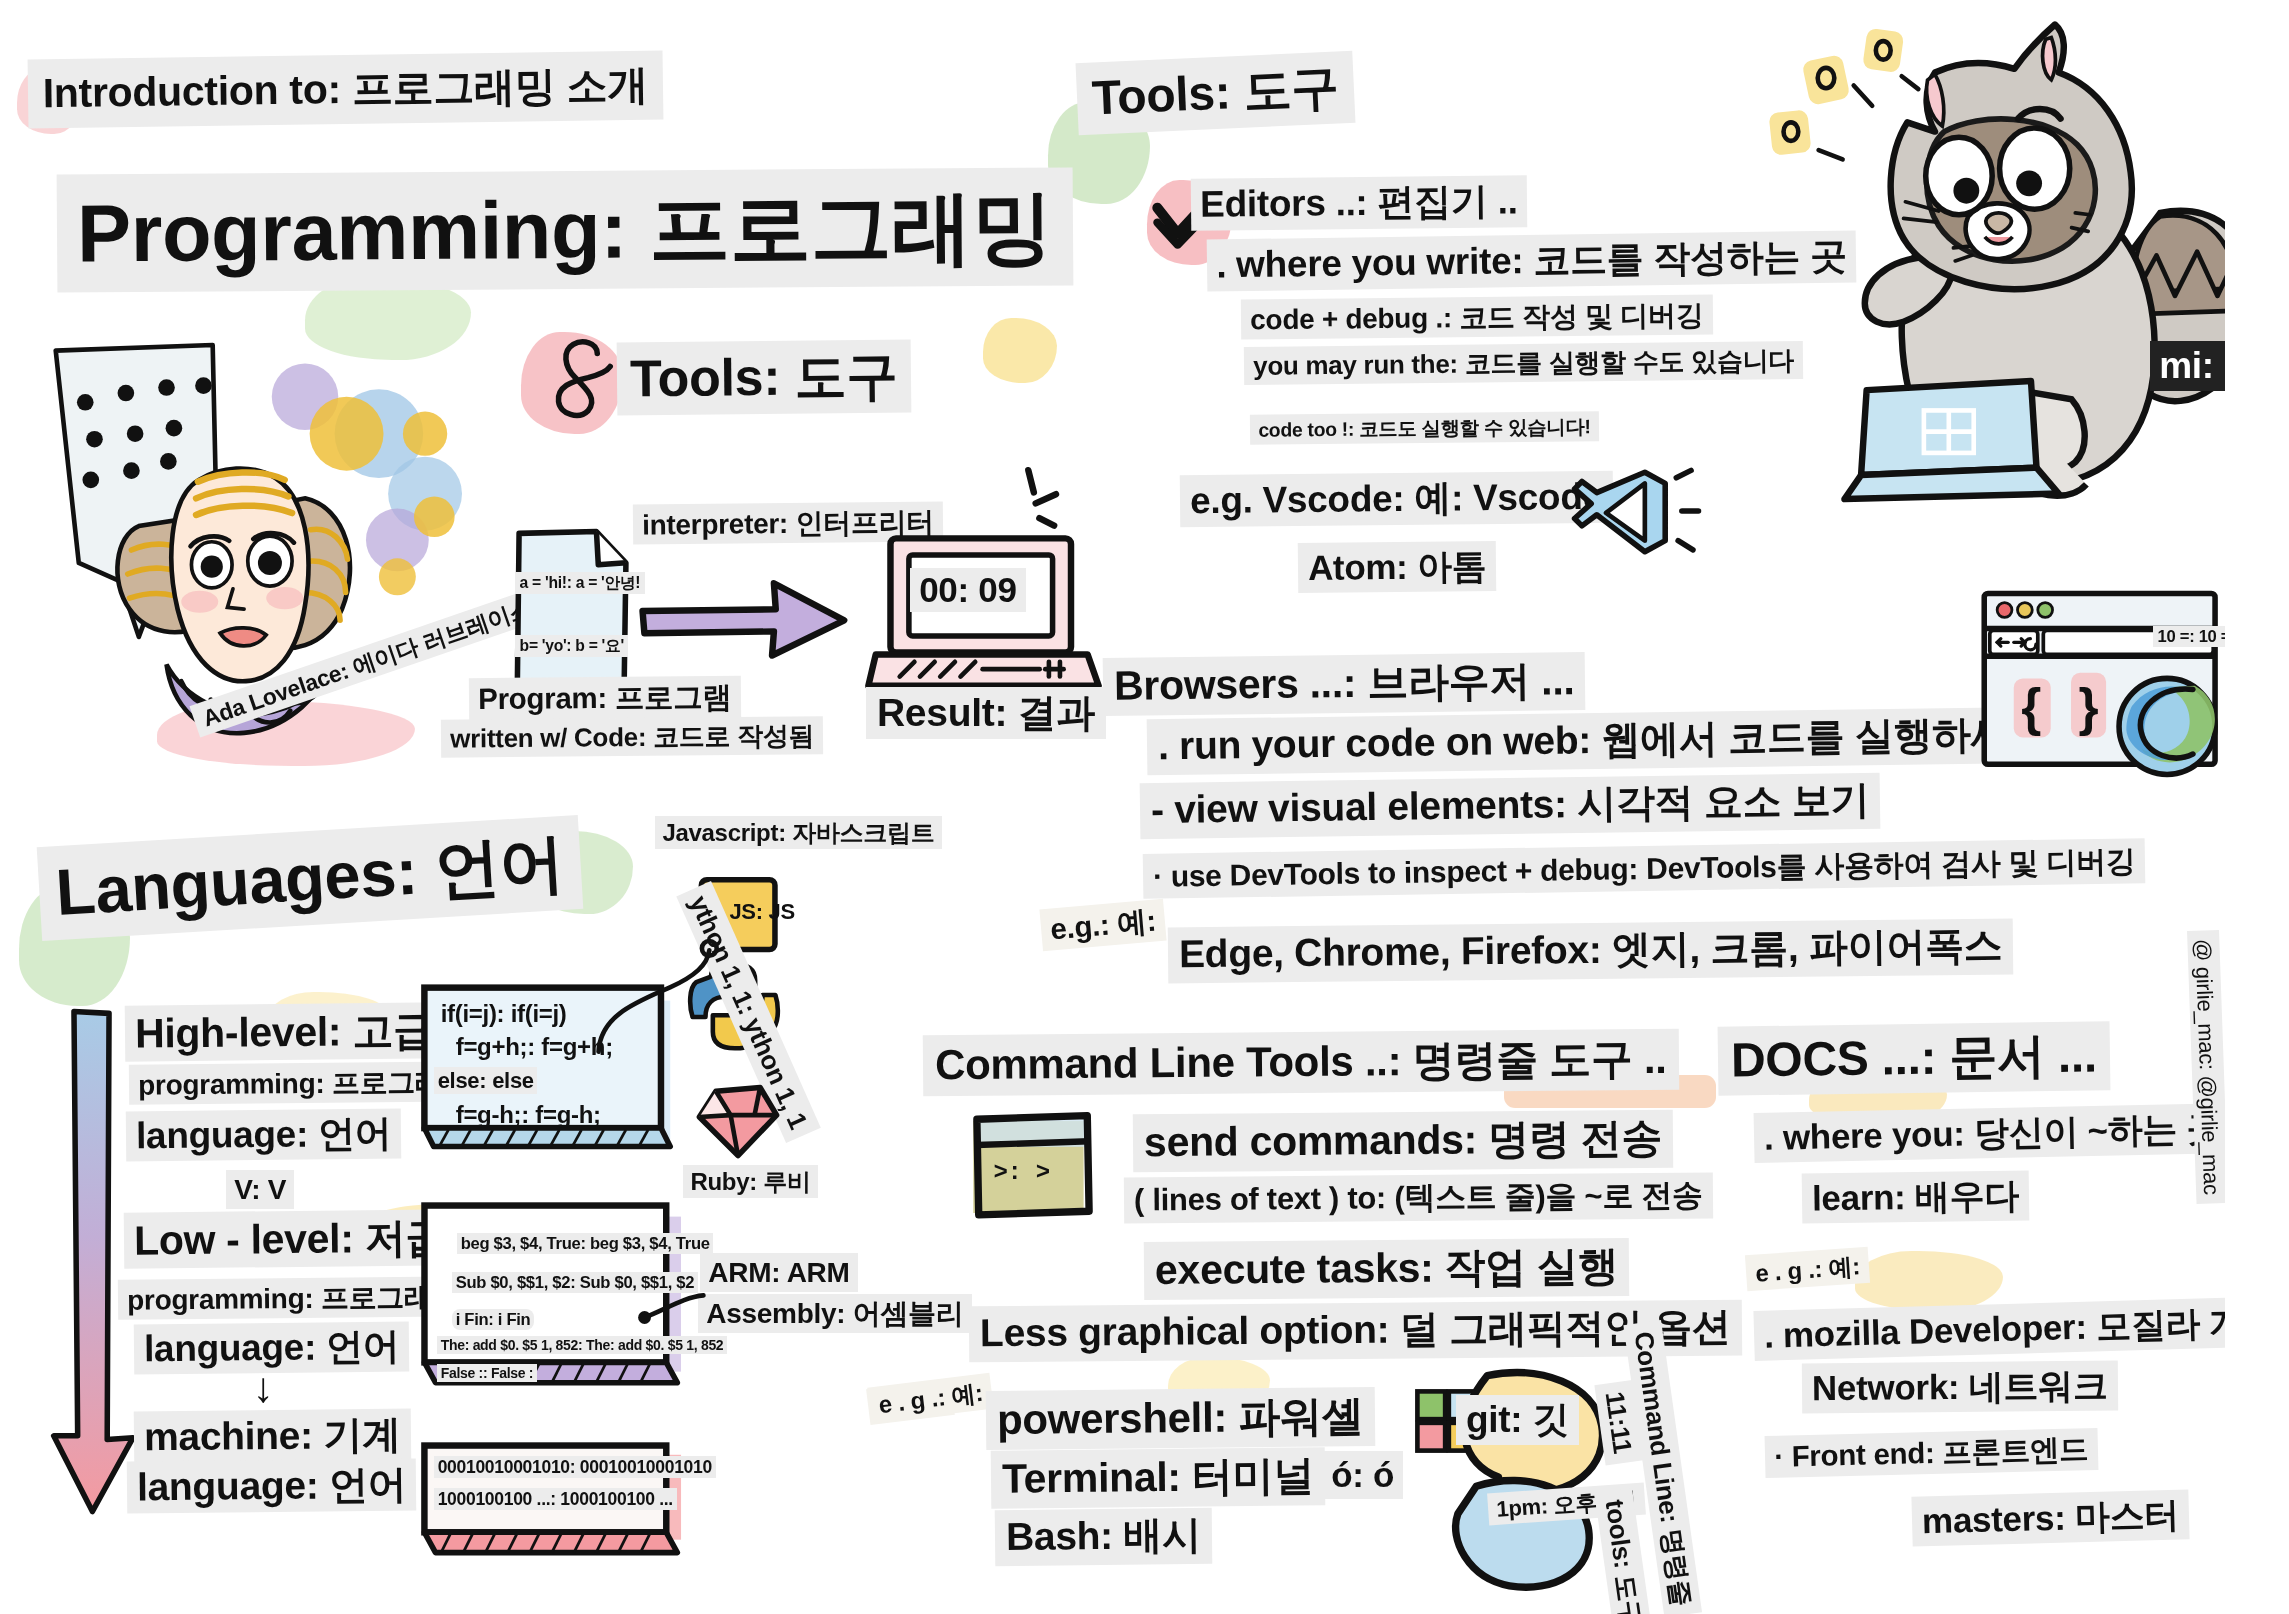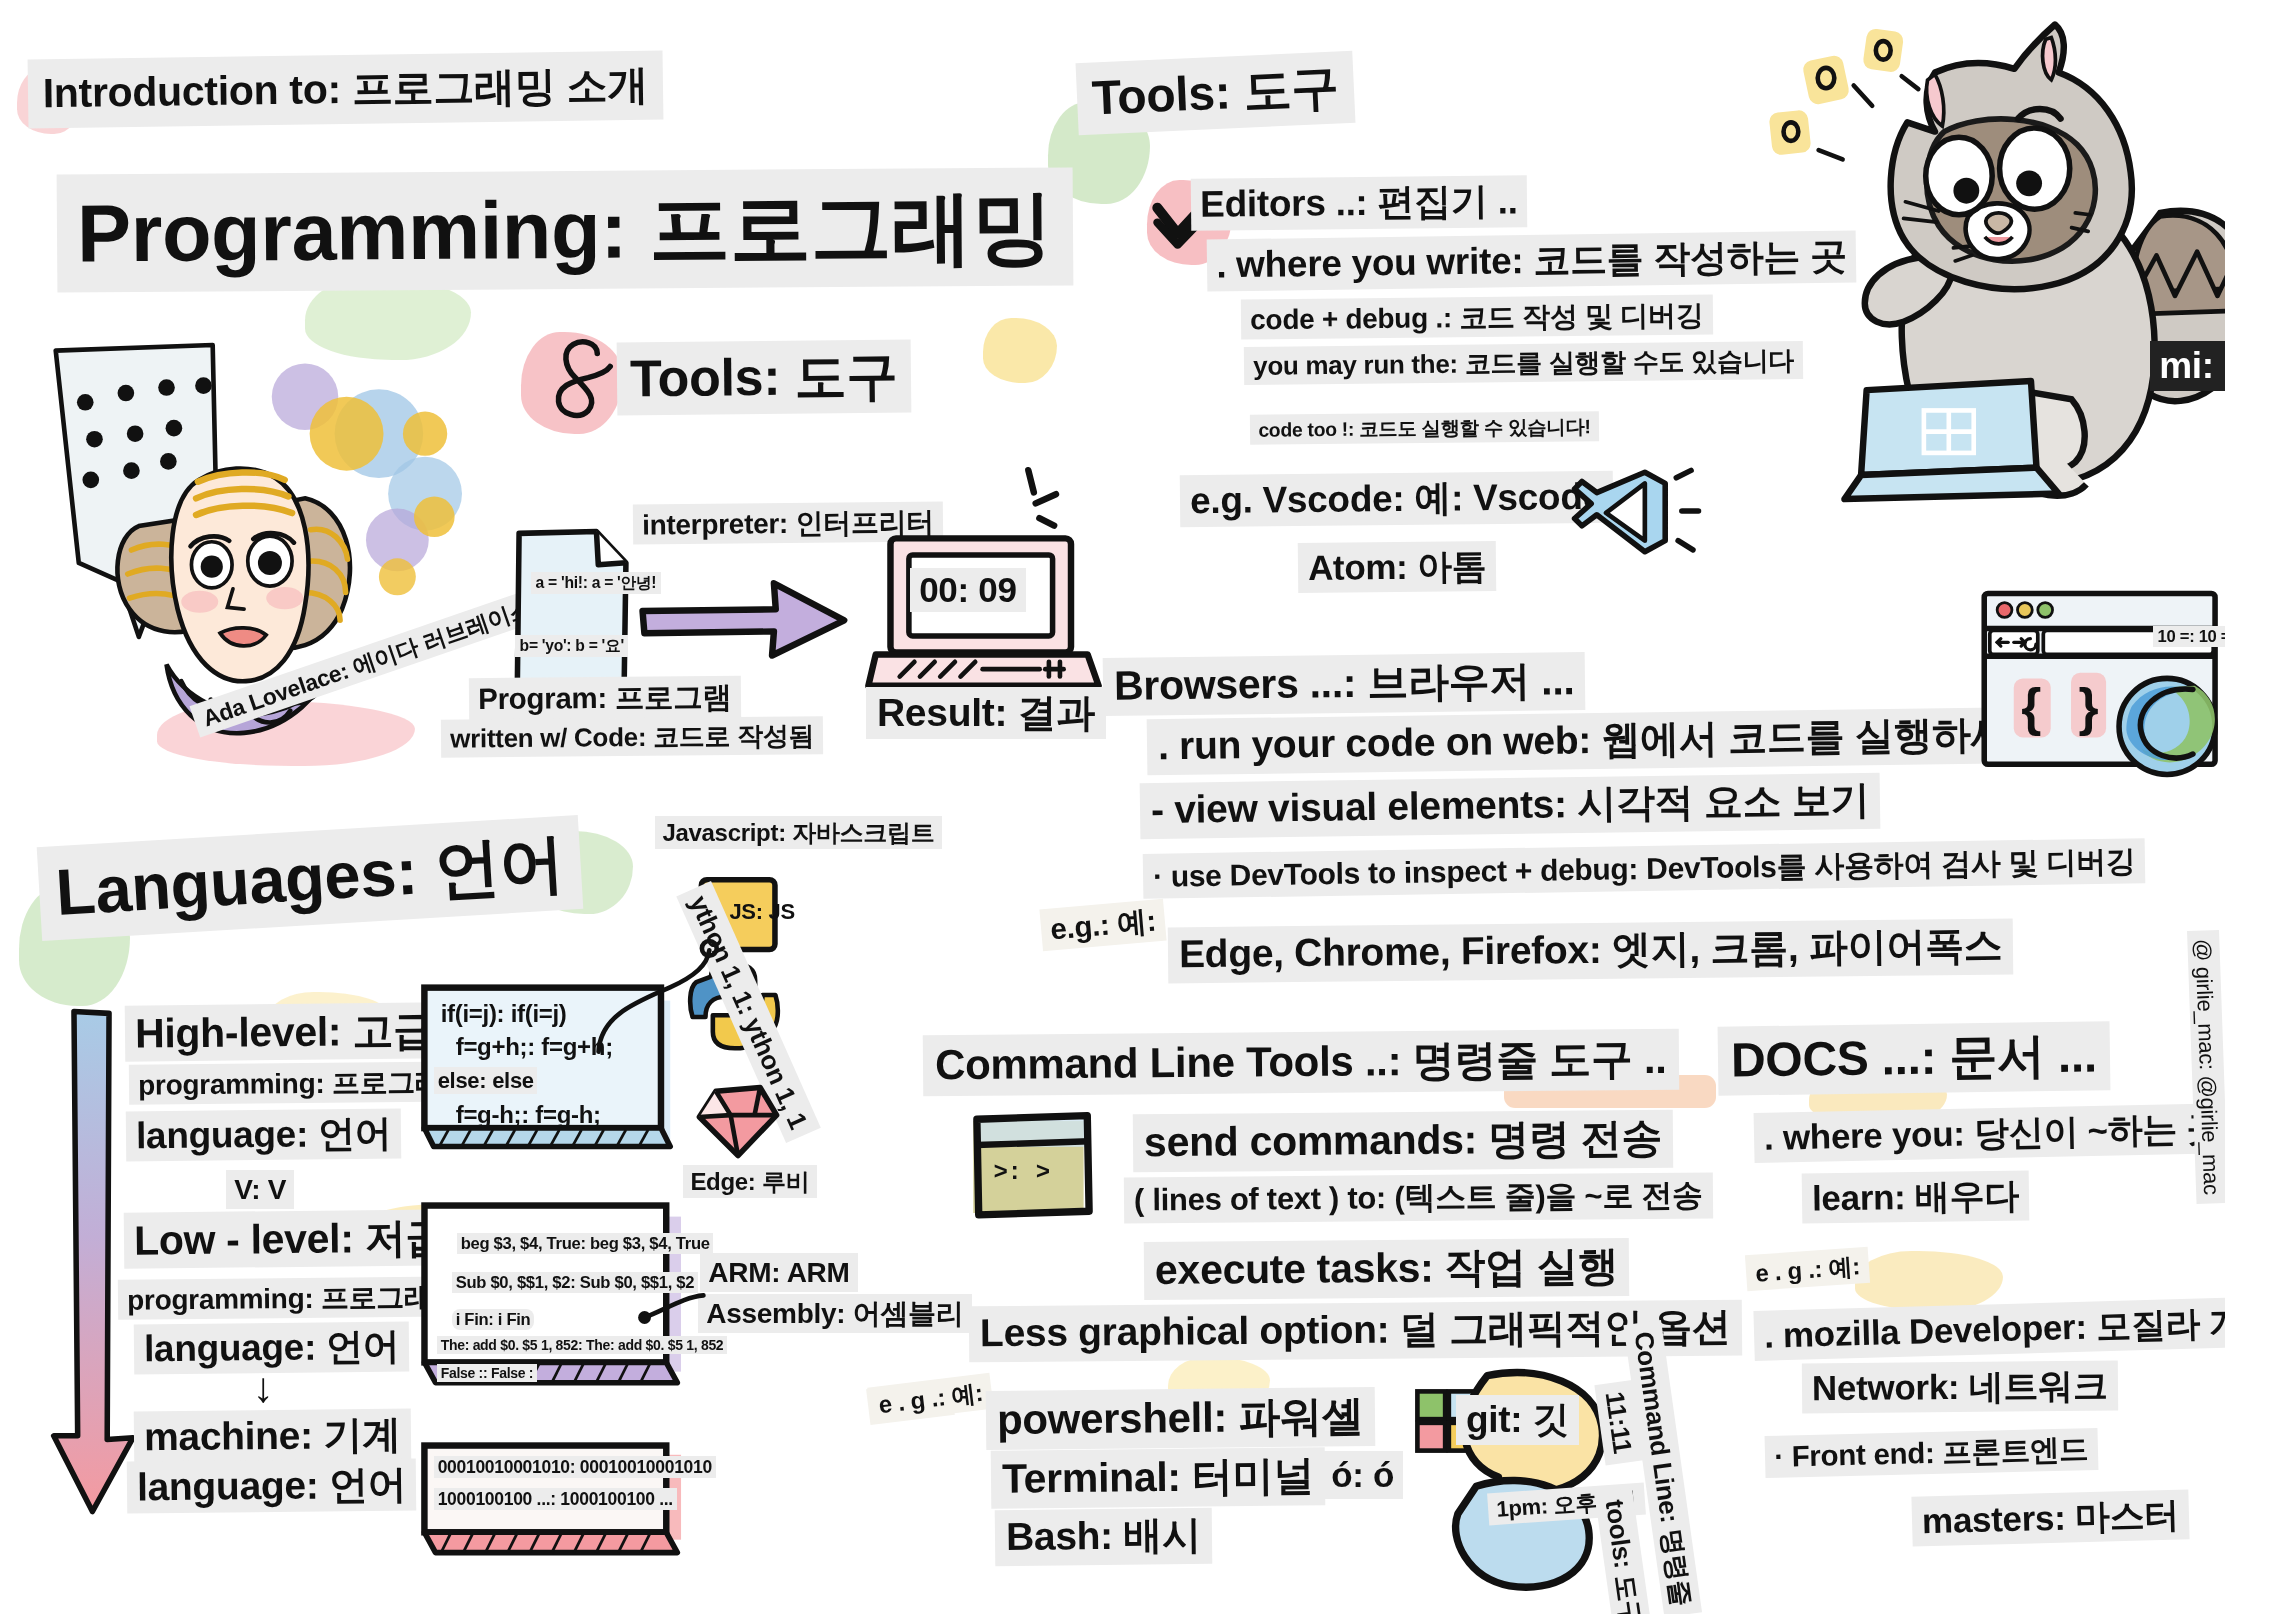"a = 'hi!: a =" div.t { margin-left: 16px -> none }
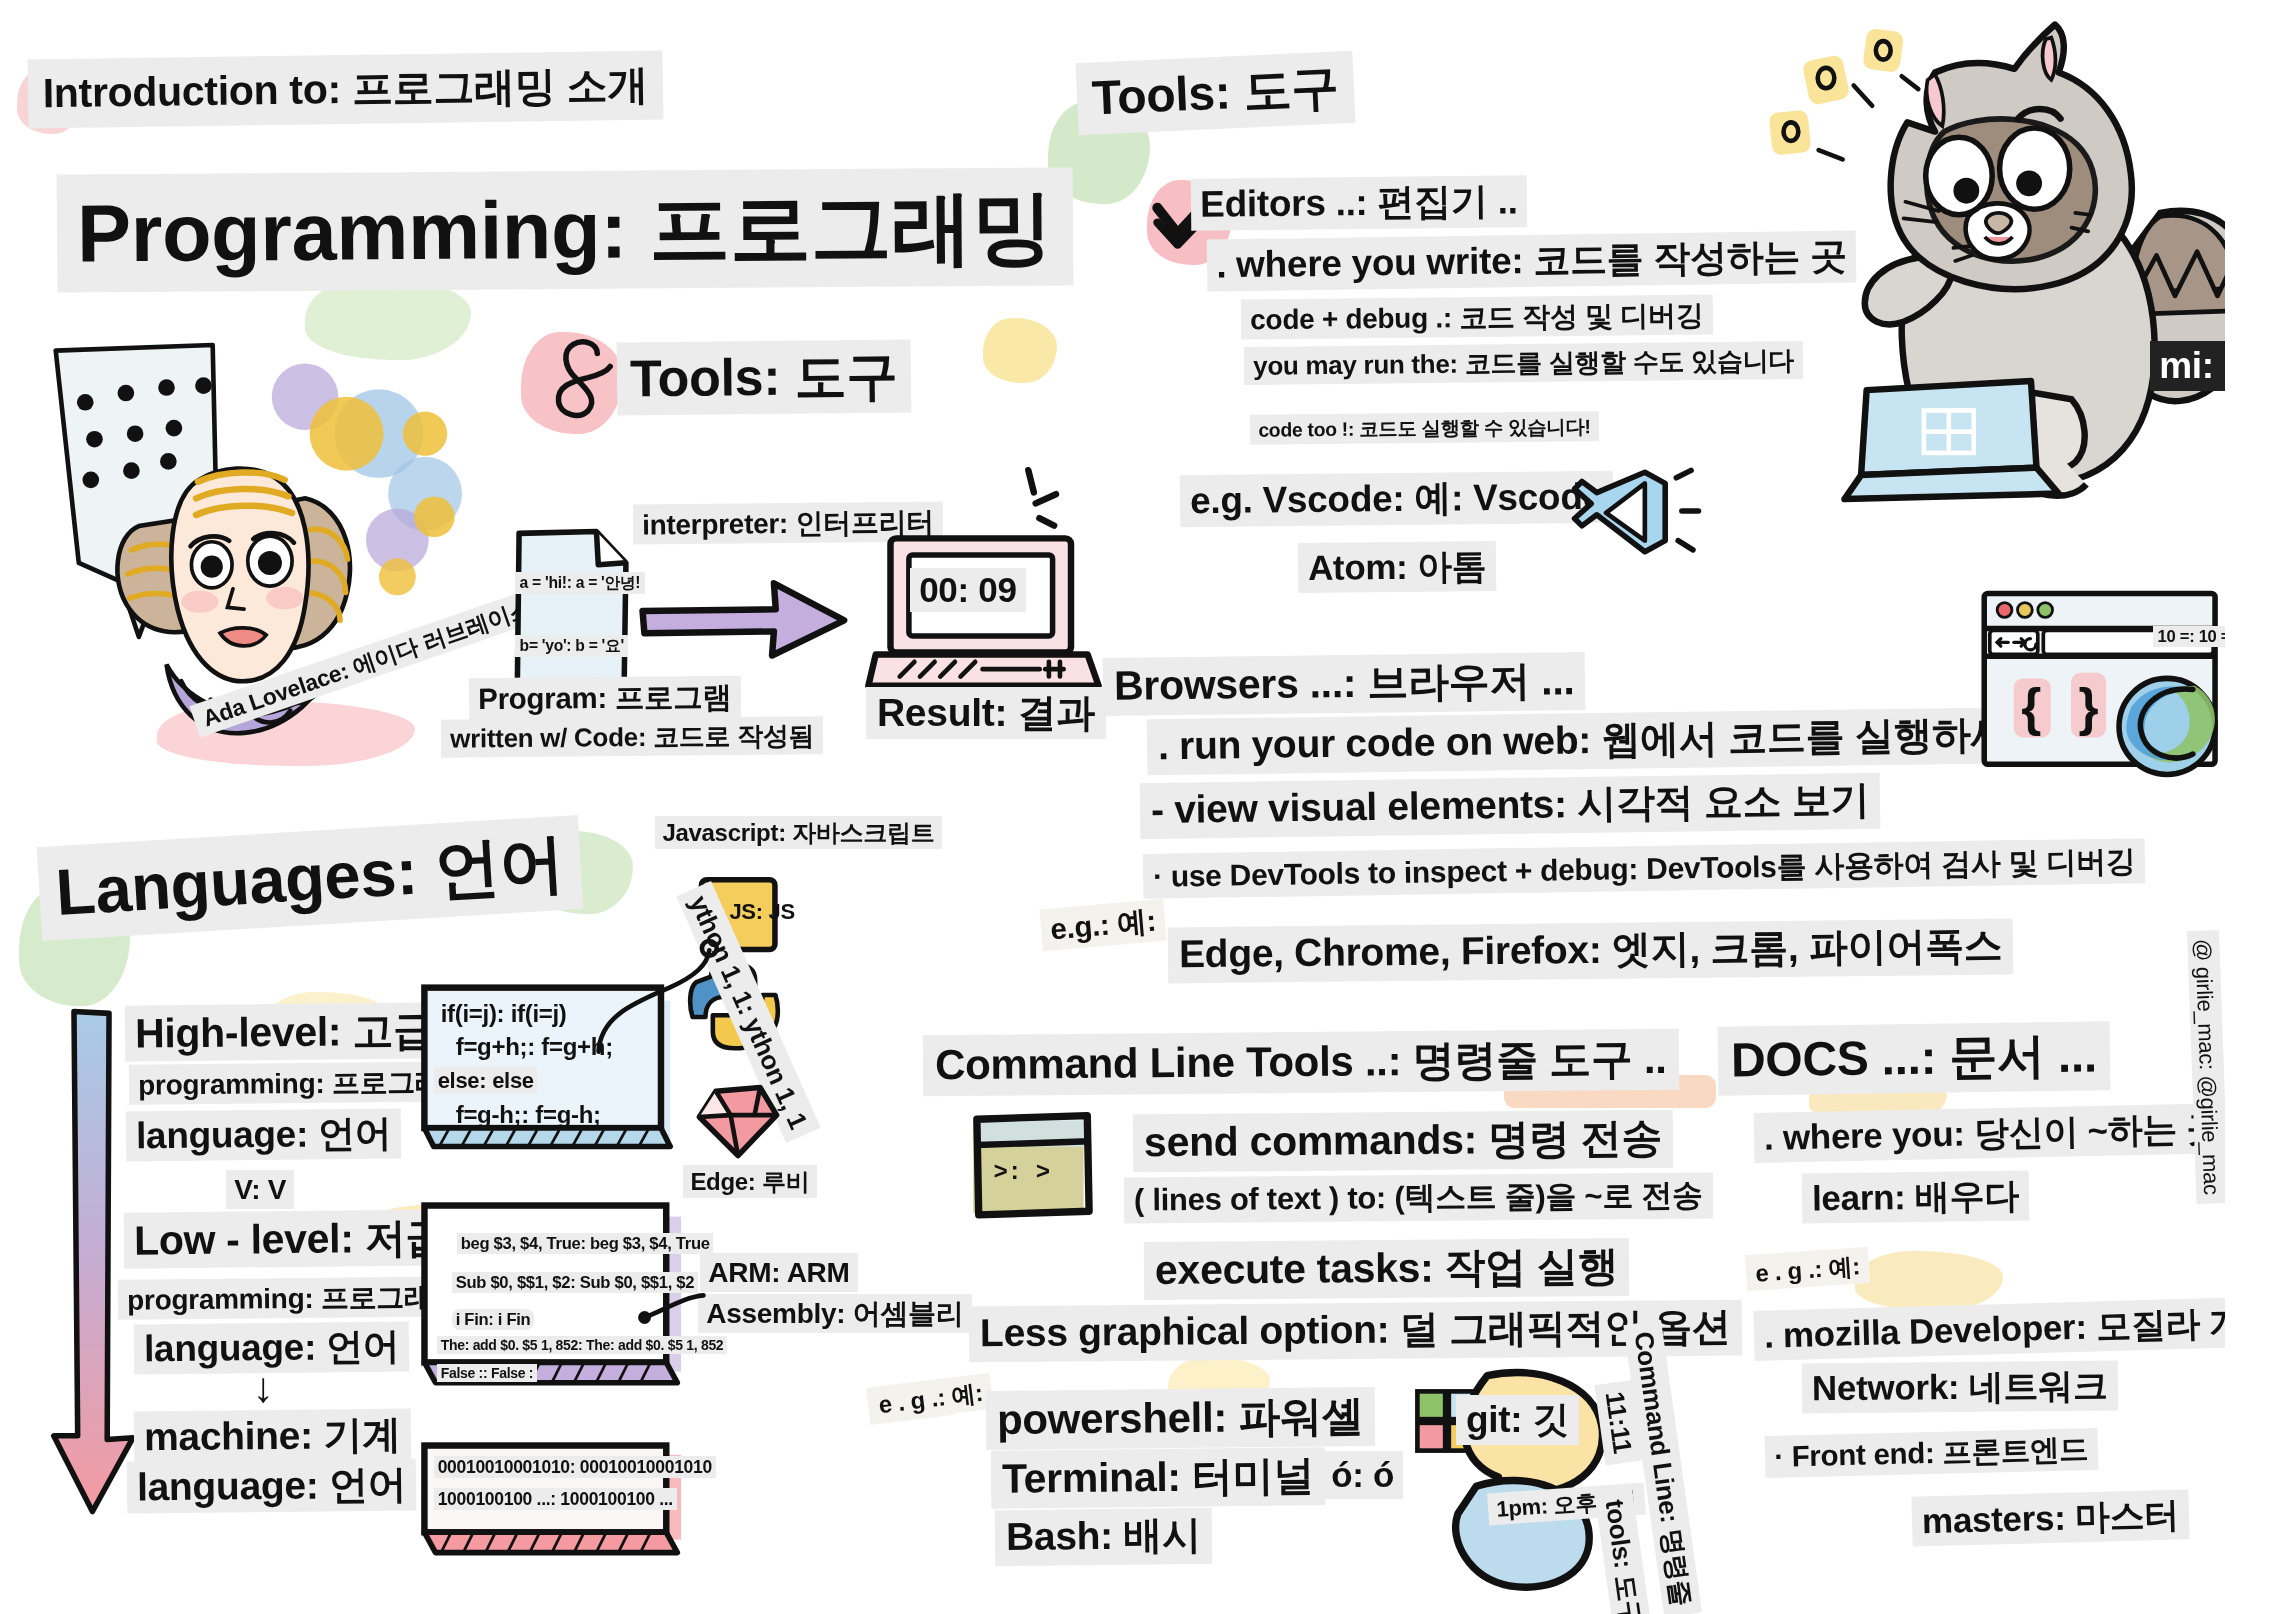"Edge: 루비" div.t { text: Edge -> Ruby }
